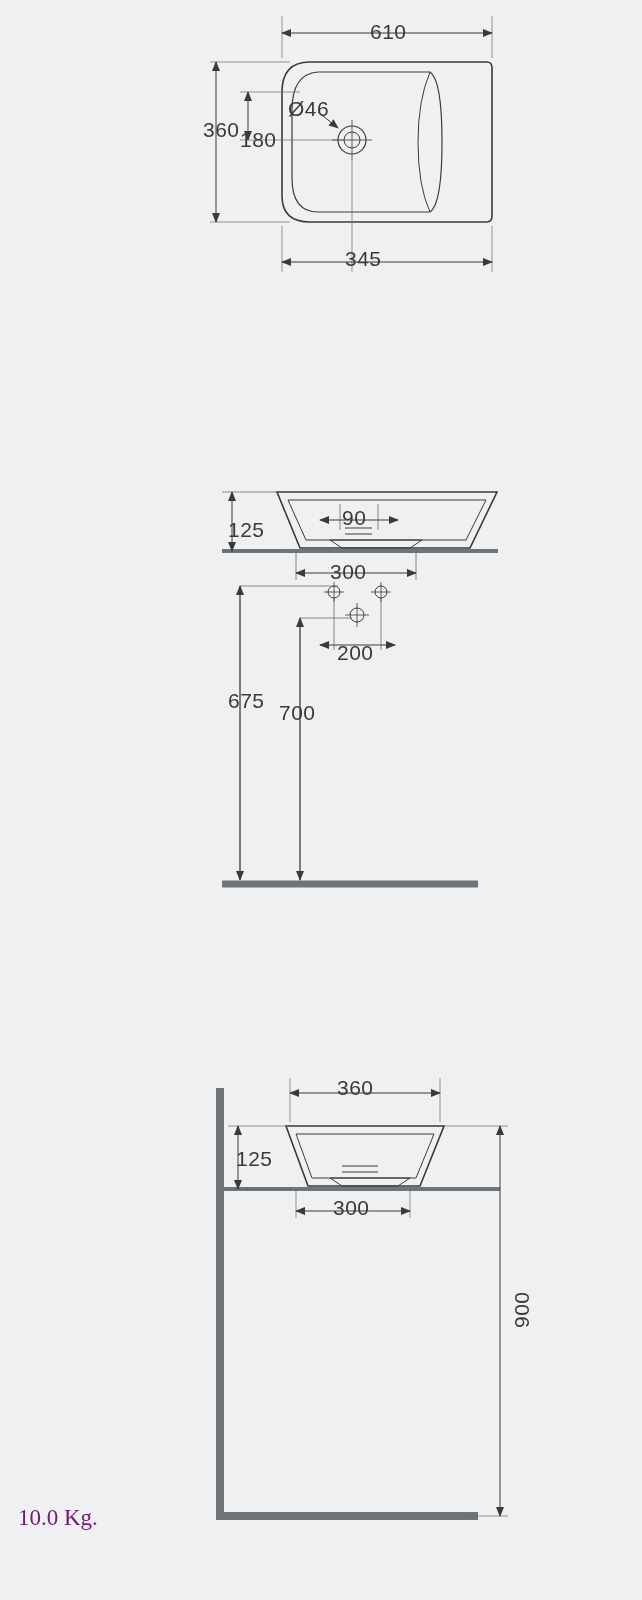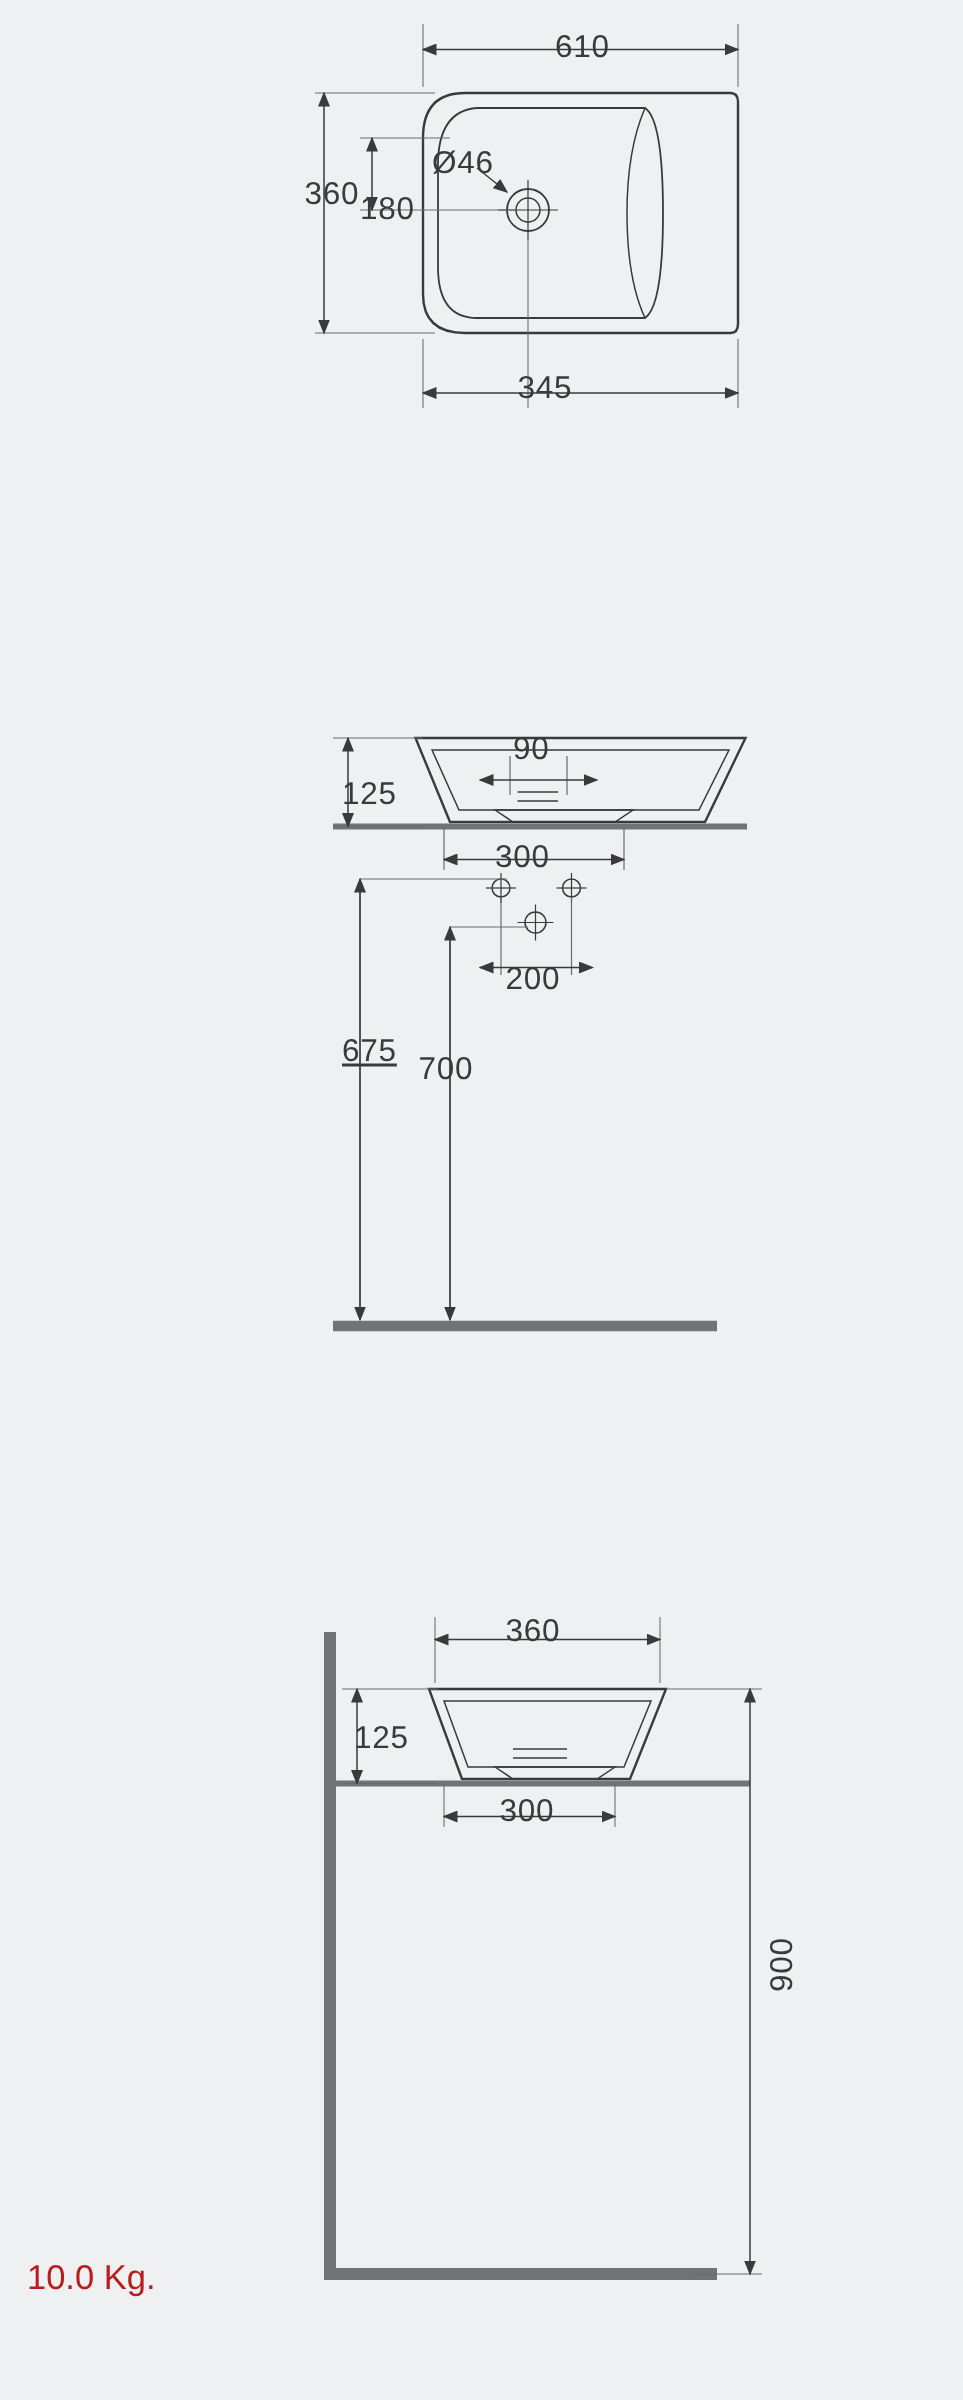"90" div.dim-text { top: 488px -> 506px }
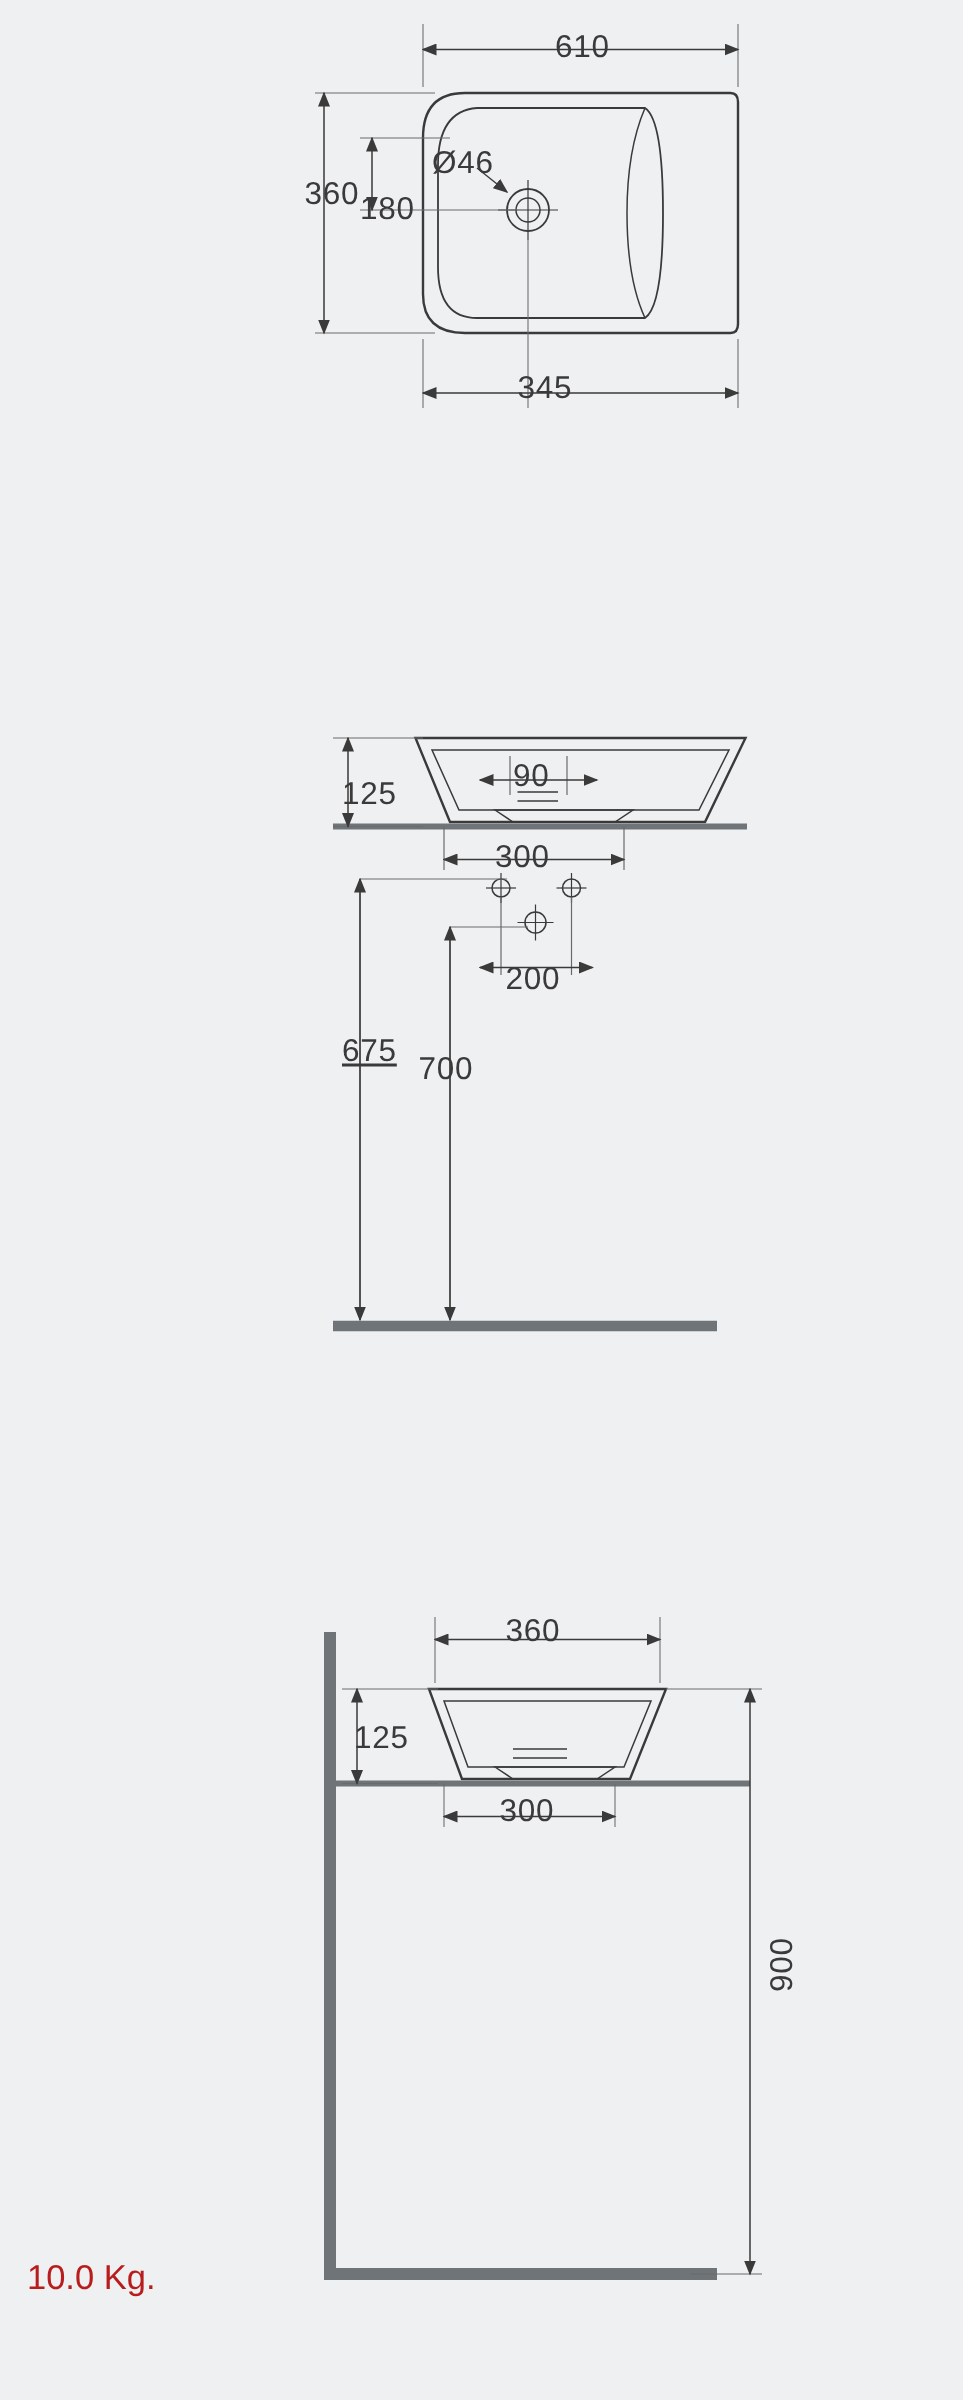"675" div.dim-text { text-decoration: underline -> none }
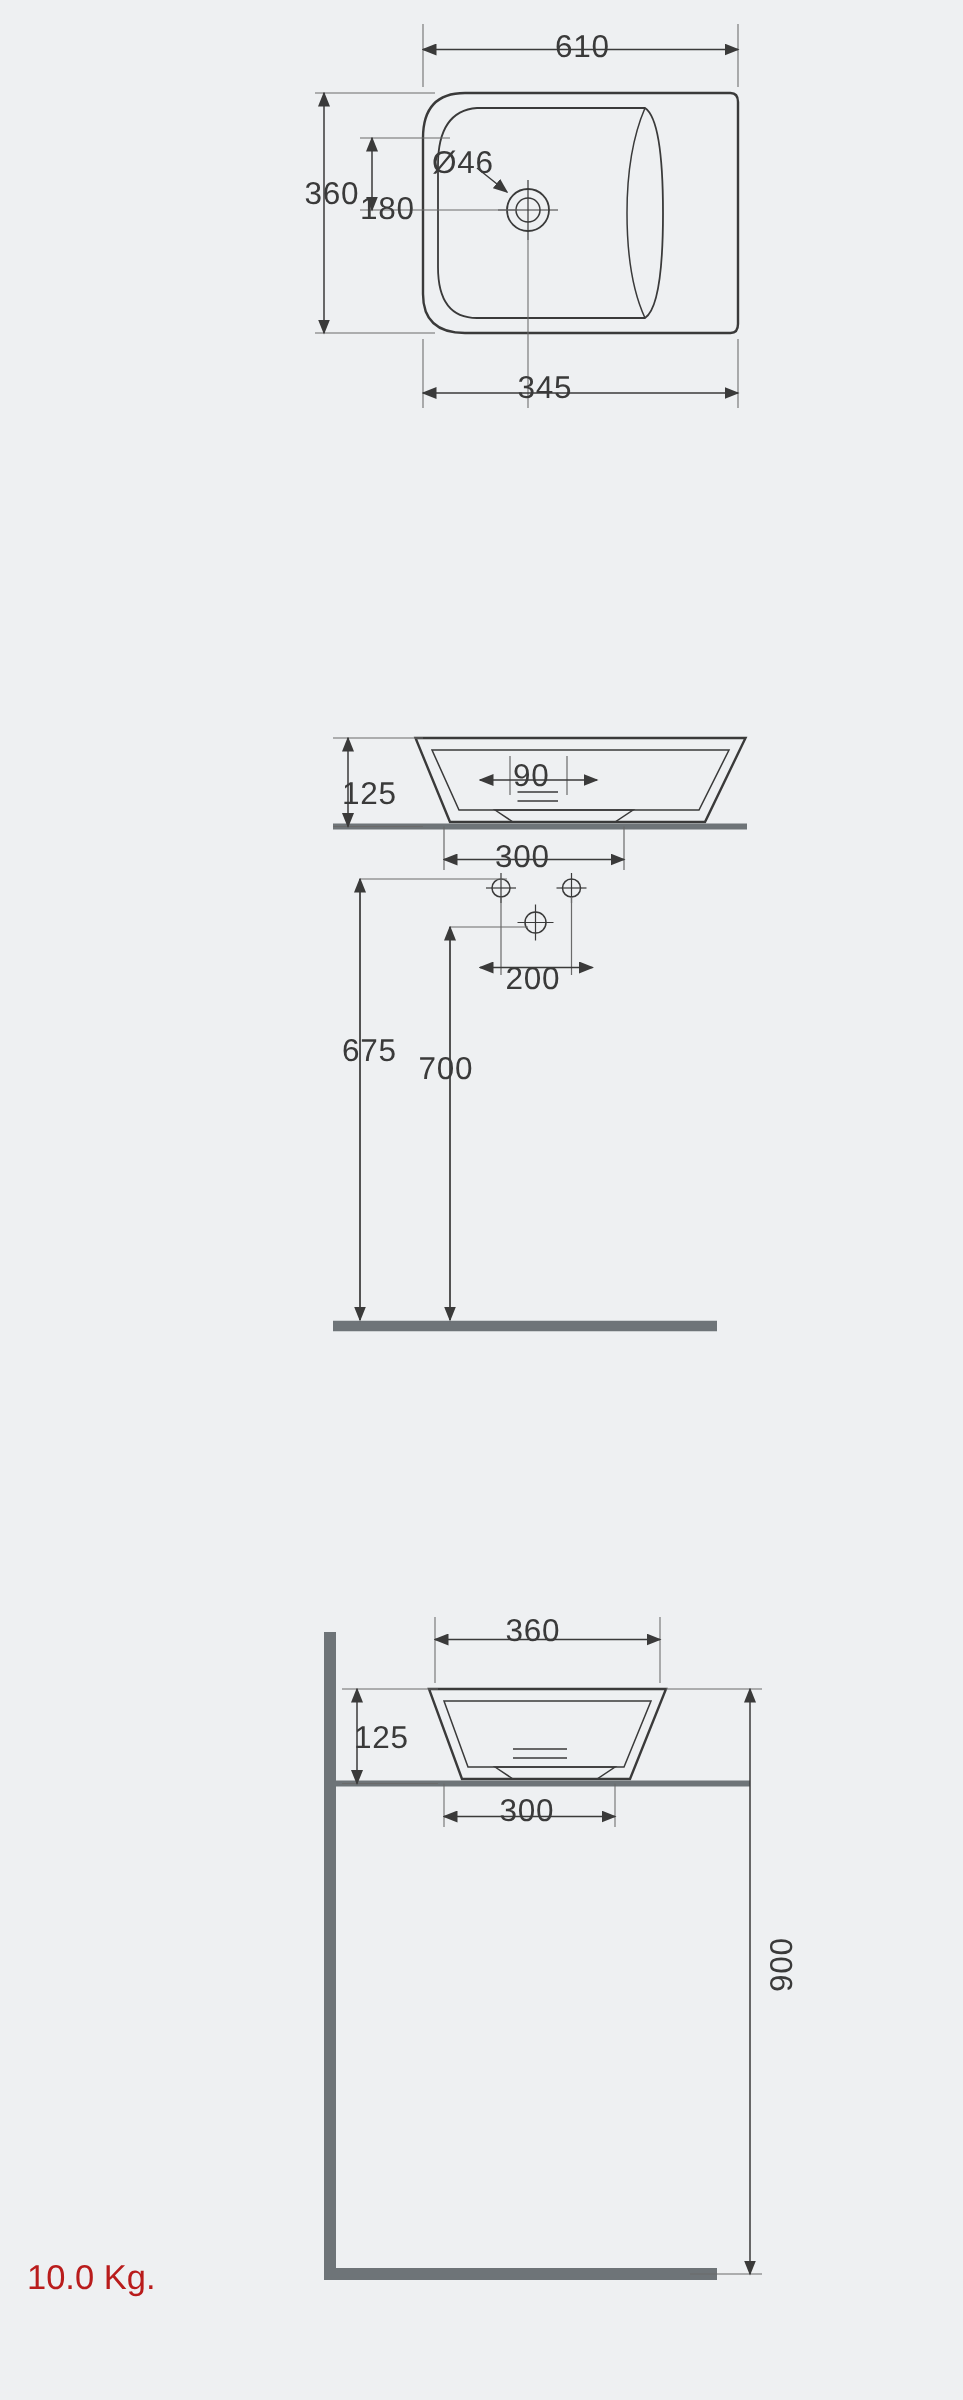"10.0 Kg." .weight-label { color: #b91c1c -> #701a75; font-family: Liberation Sans, sans-serif -> Liberation Serif, serif }
